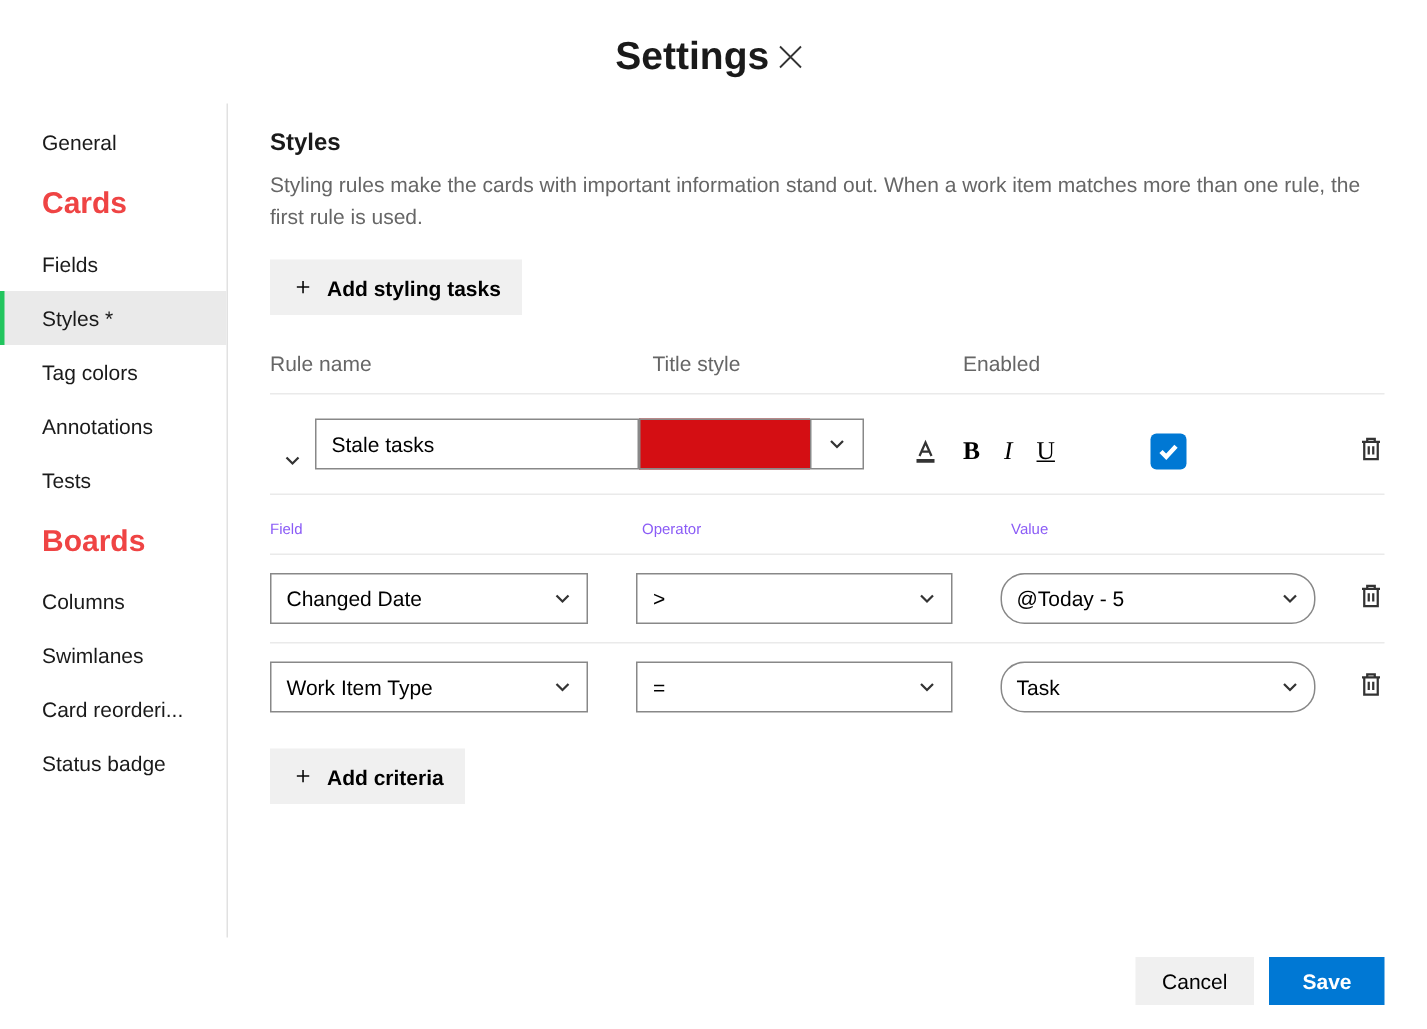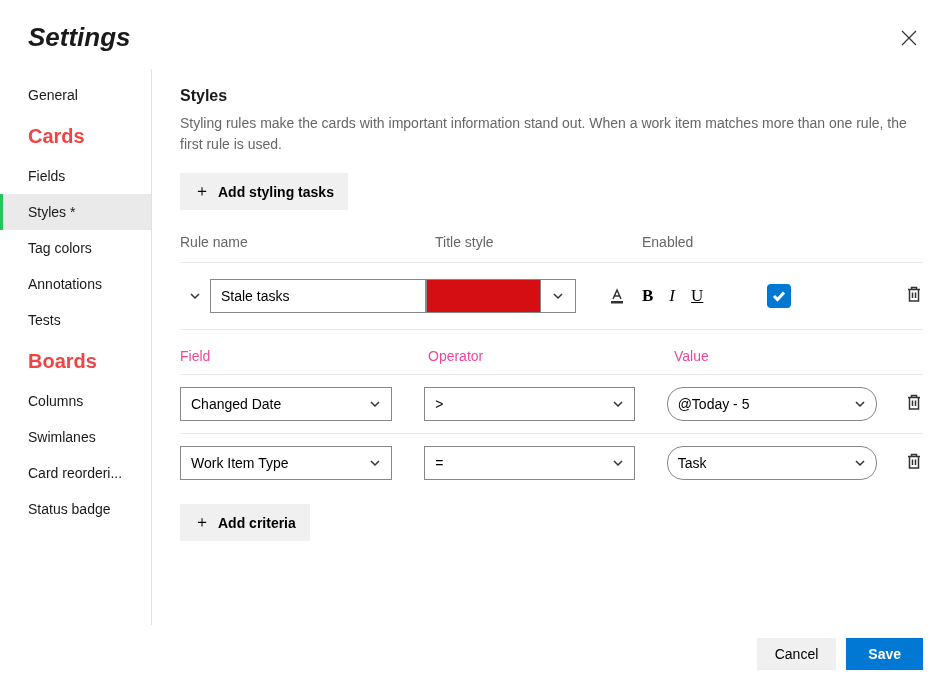"Settings" .header { font-style: italic -> none; justify-content: space-between -> center }
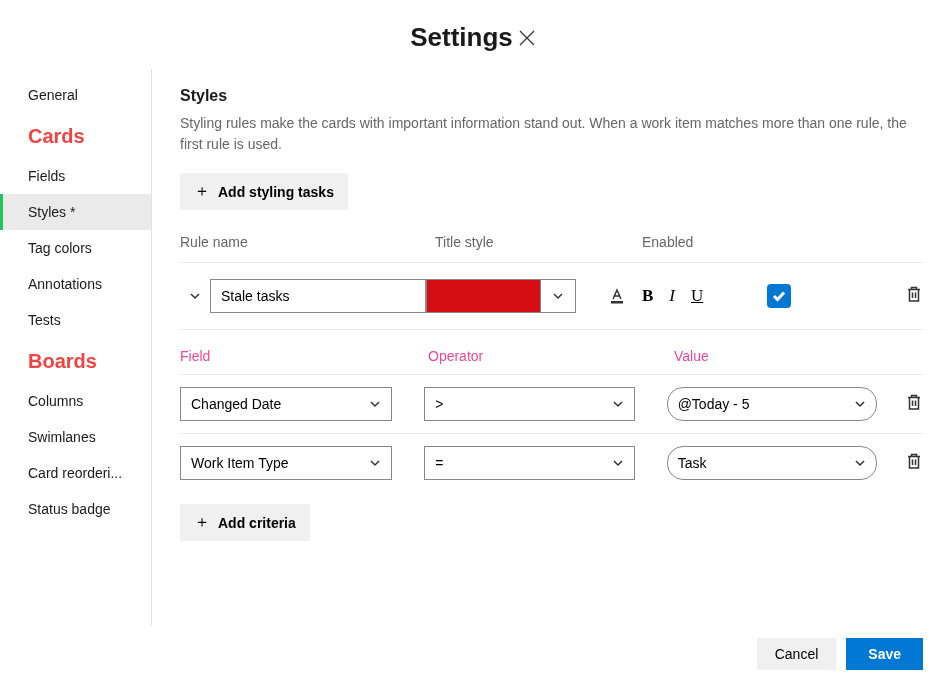"Stale tasks" .rule-row { align-items: center -> flex-end }
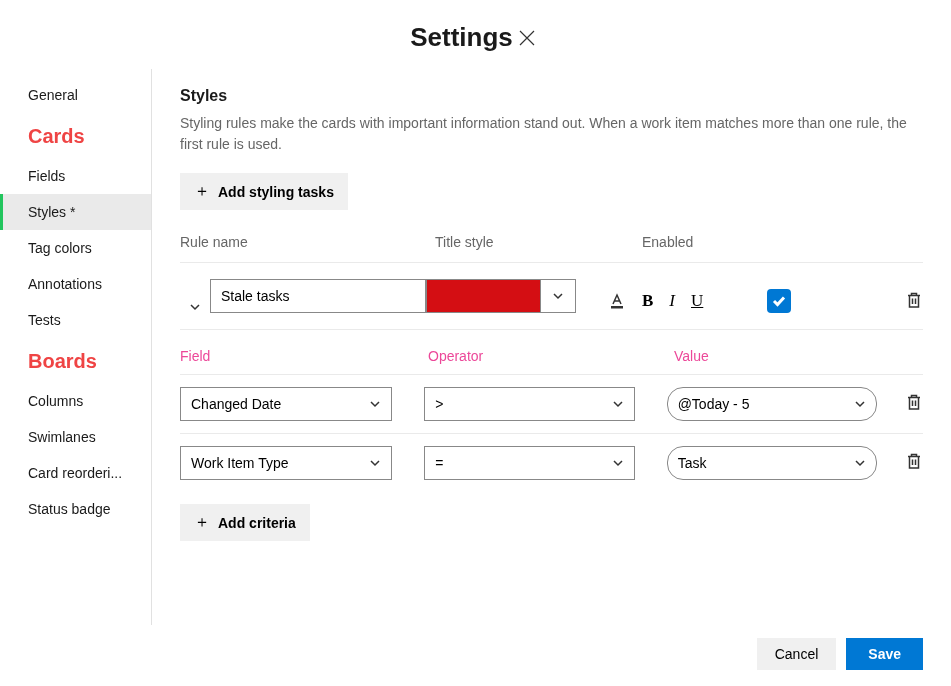"Field" .criteria-header { color: #ec4899 -> #8b5cf6; font-size: 14px -> 10px }
